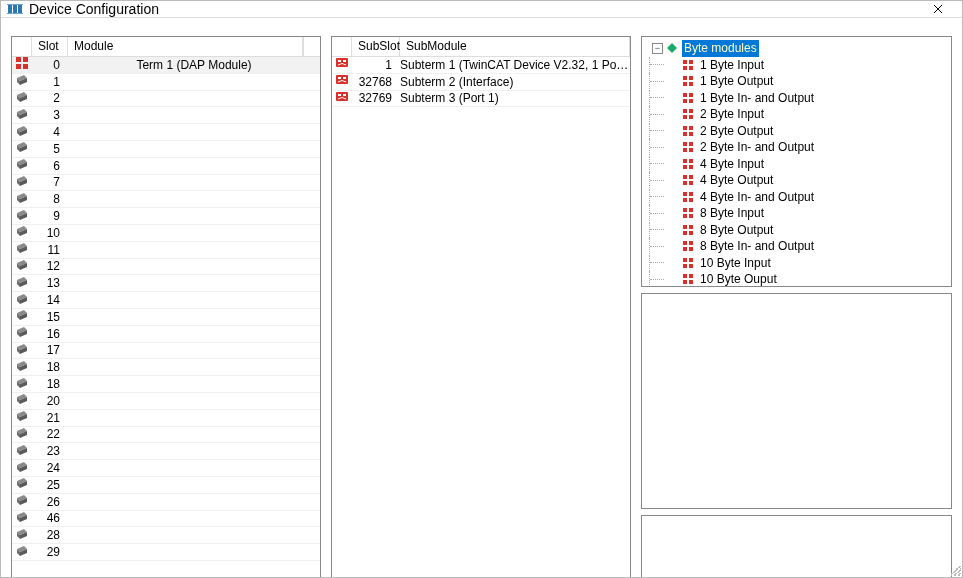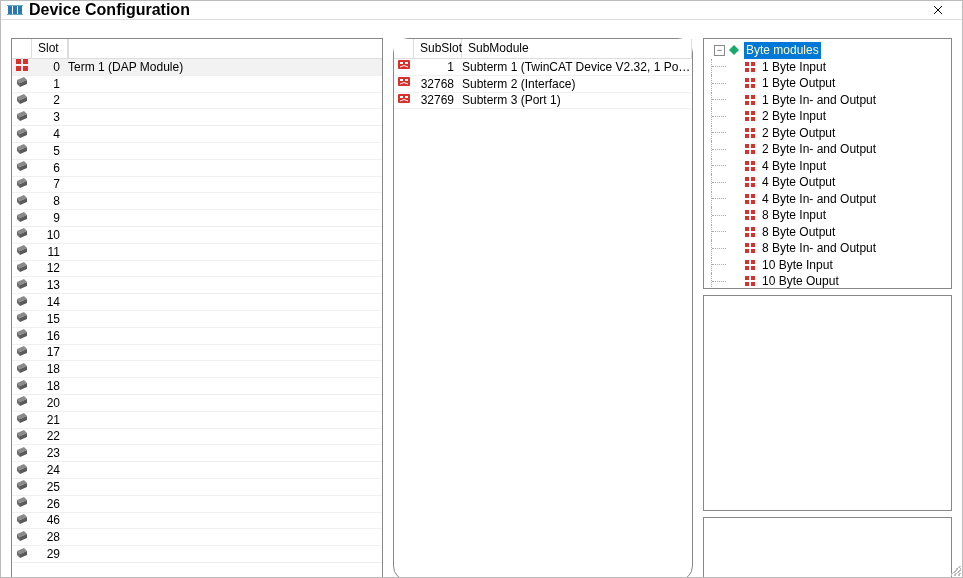"Device Configuration" .titlebar .title { font-size: 16px -> 14px; font-weight: bold -> none }
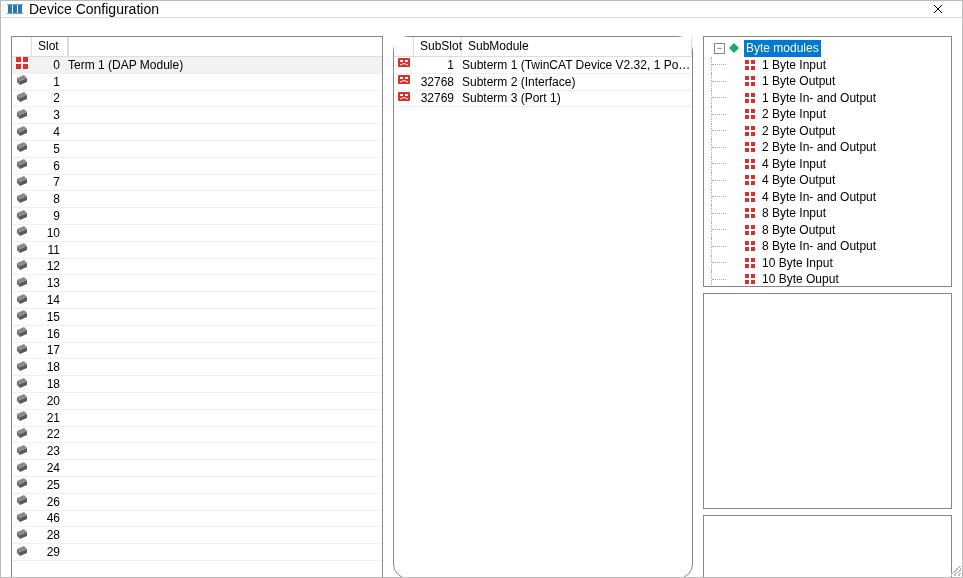"Slot" .panel-left { width: 372px -> 310px }
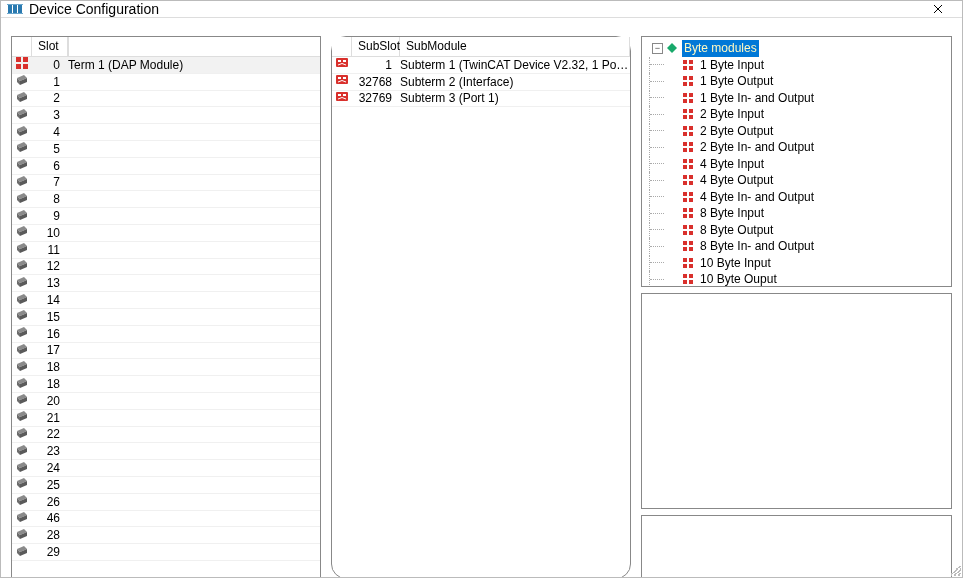"Module" div.col { html: none -> <div>Module</div> }
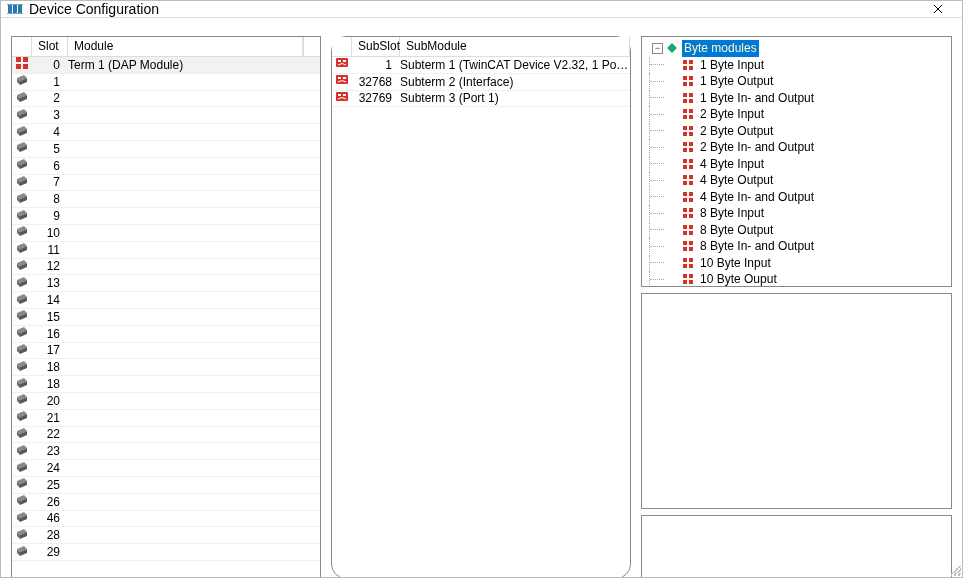"SubSlot" .panel-mid { border-radius: 15px -> none }
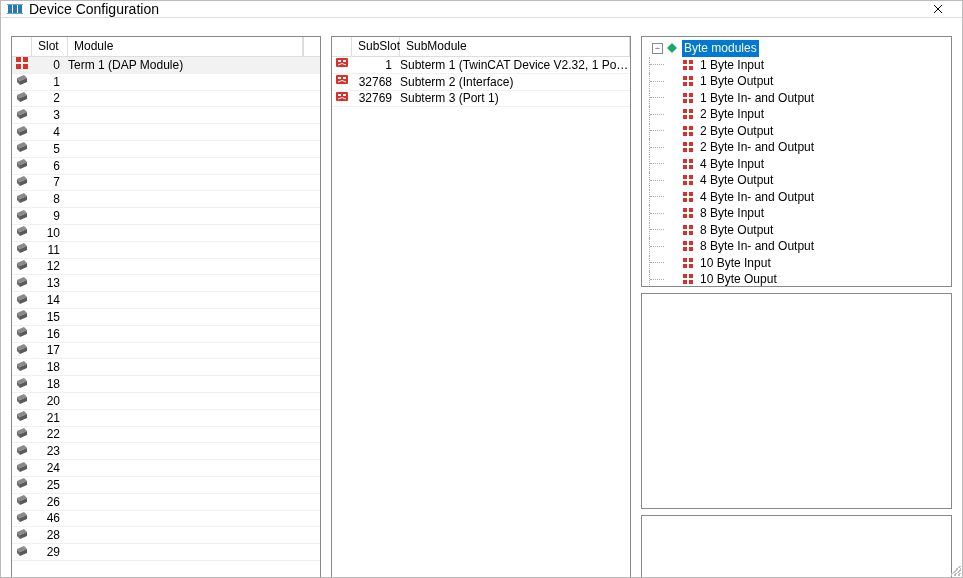"Term 1 (DAP Module)" .panel-left .c-module { text-align: none -> center }
